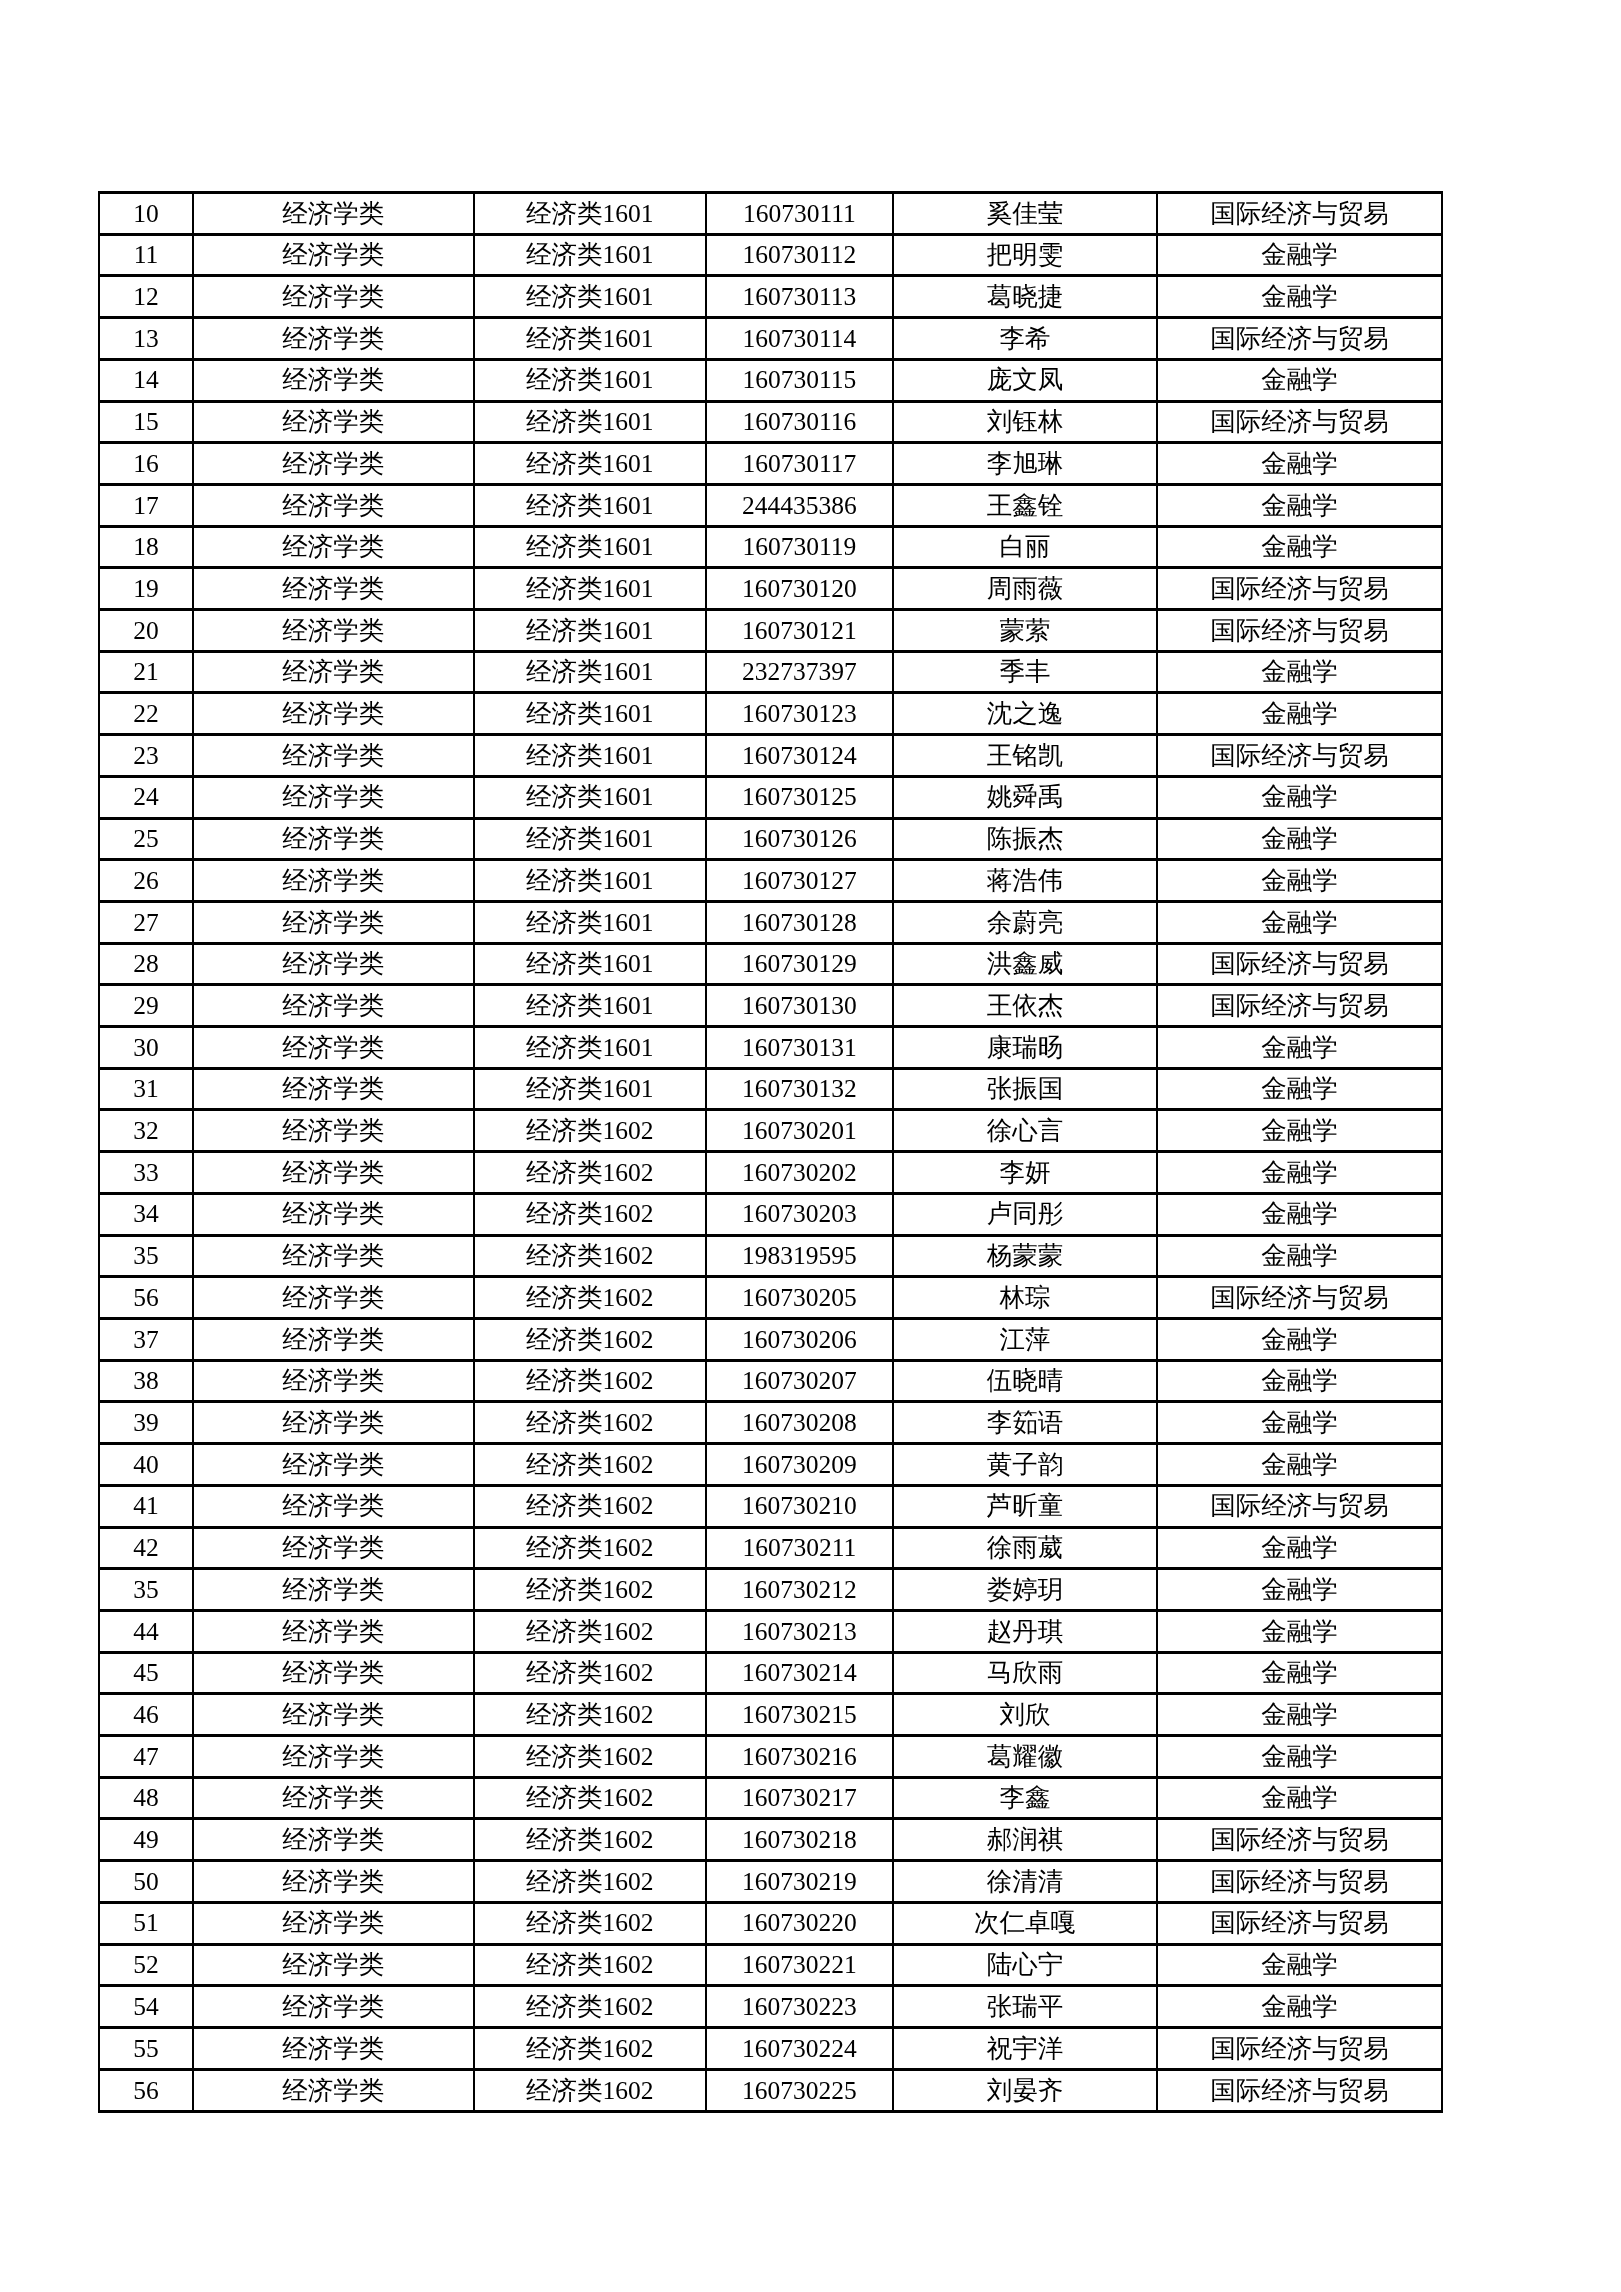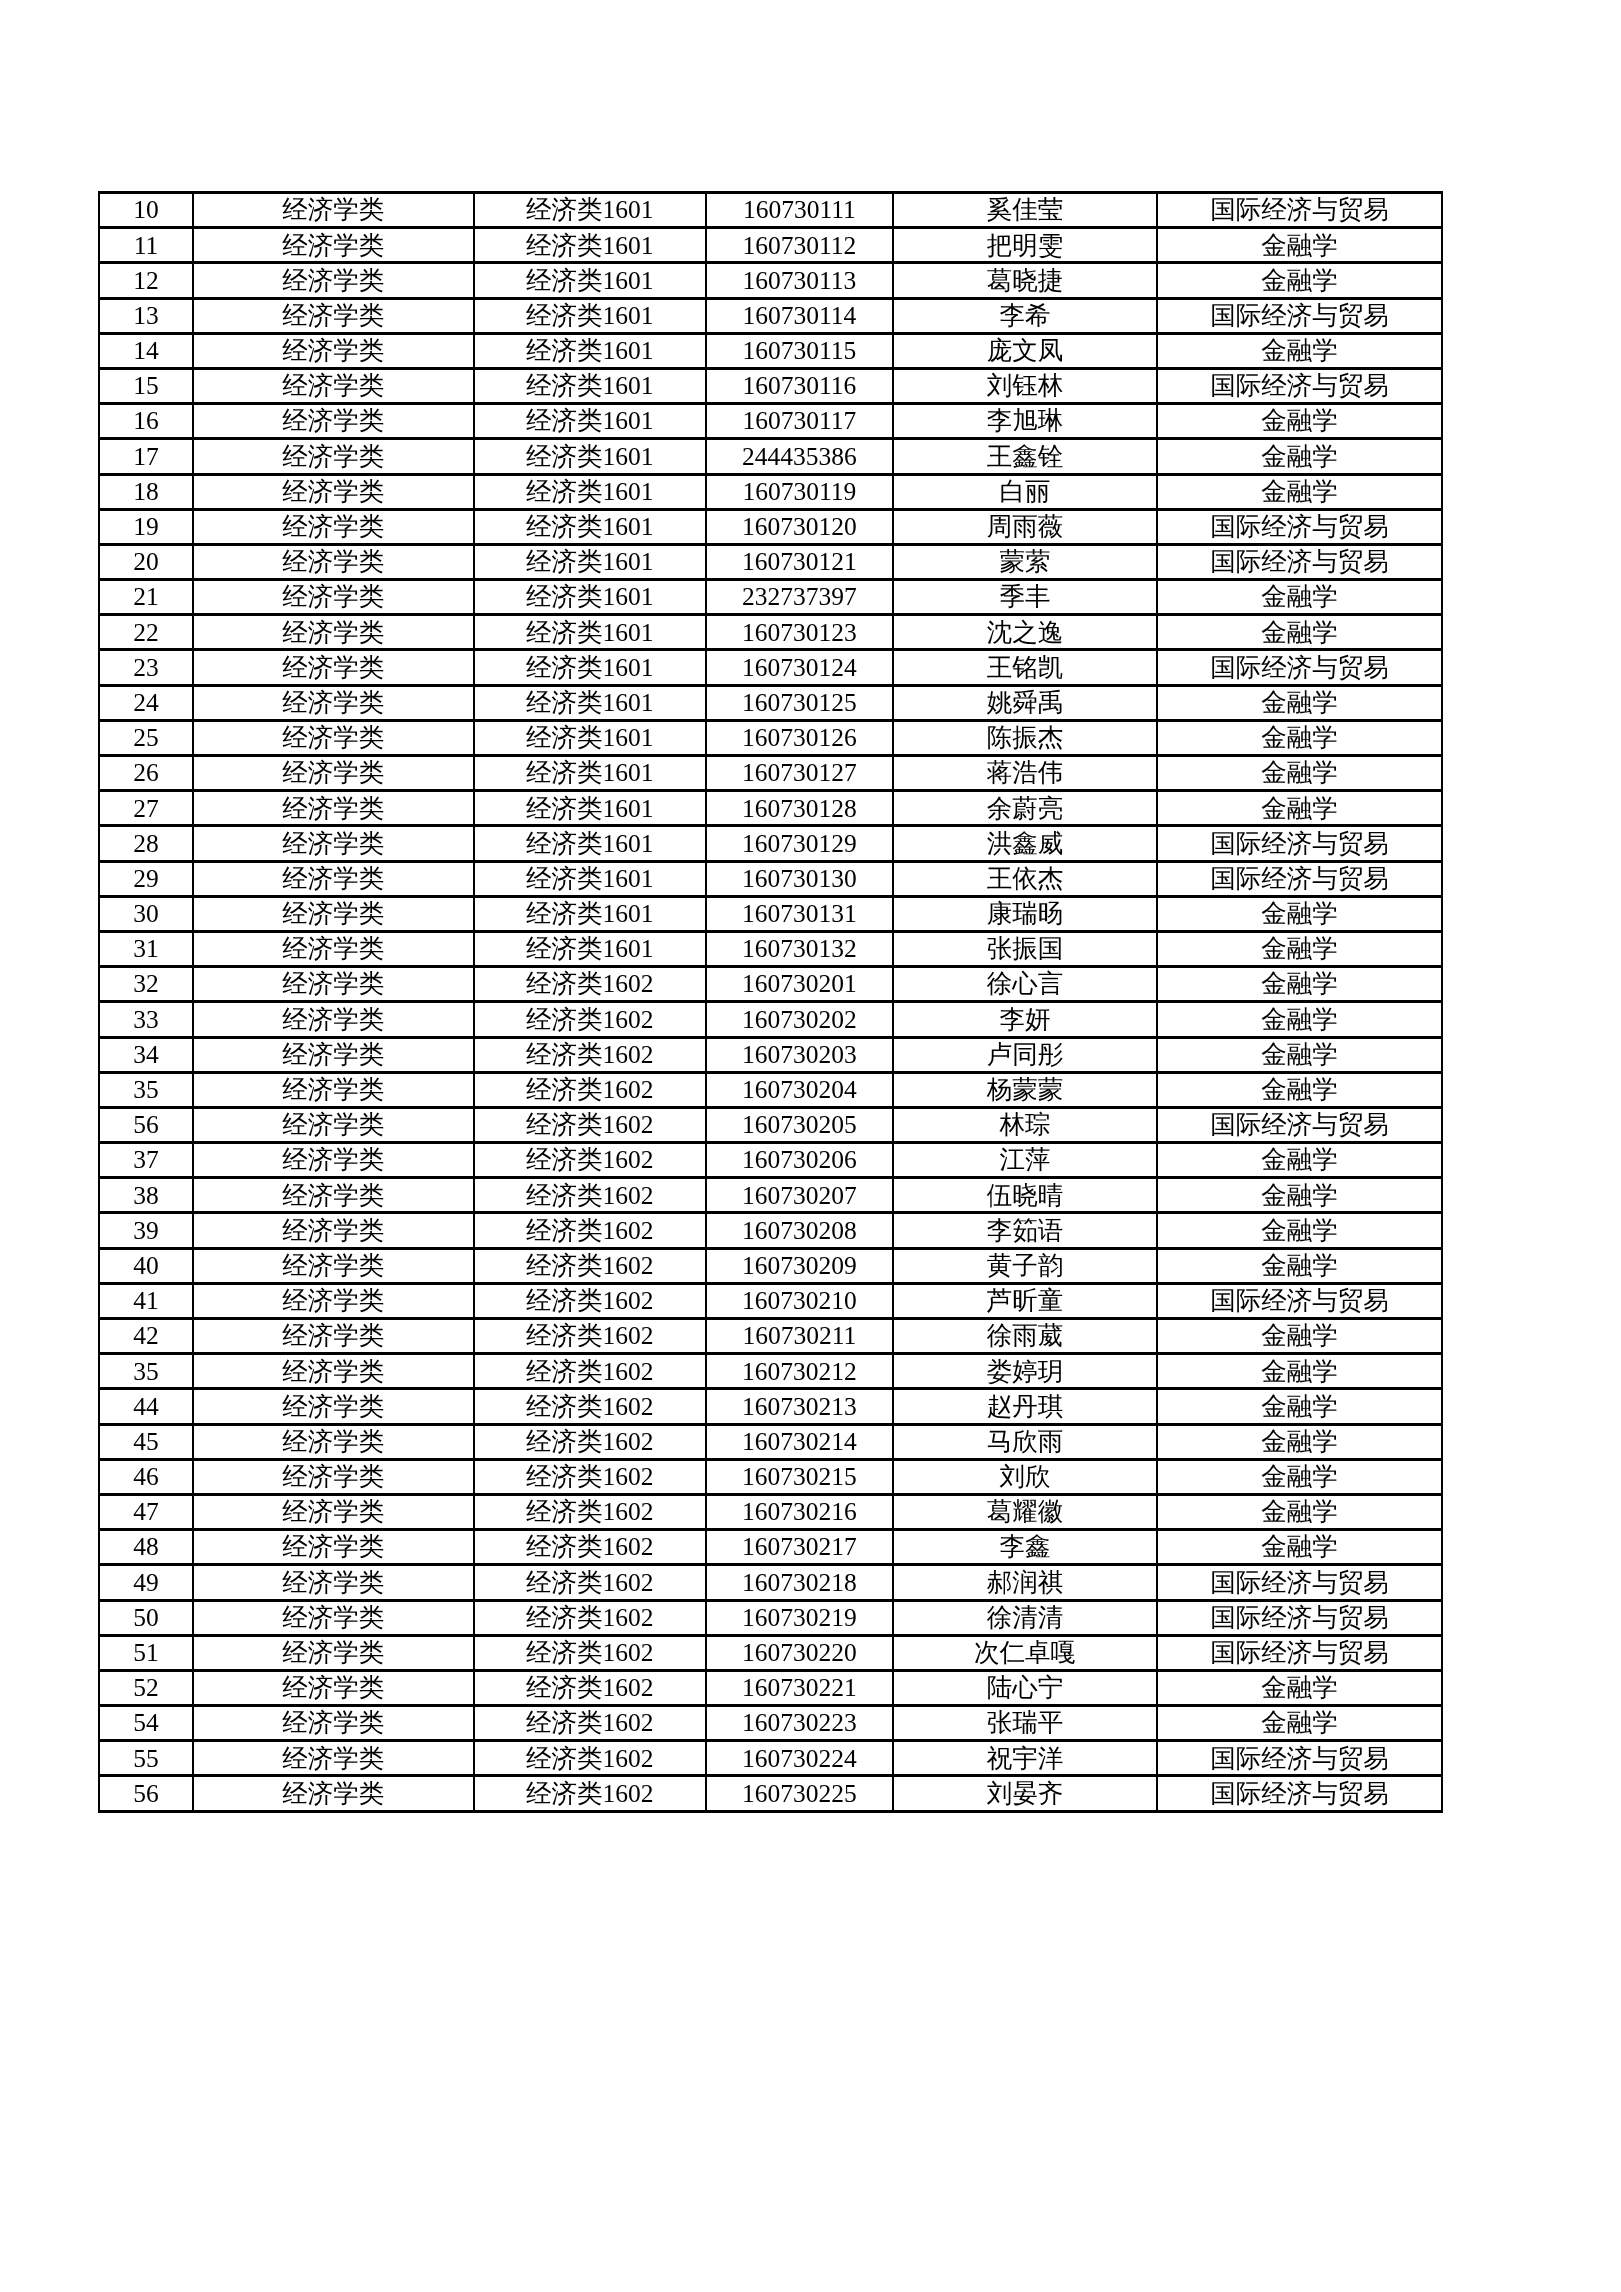"10" table.roster { height: 1622px -> 1922px }
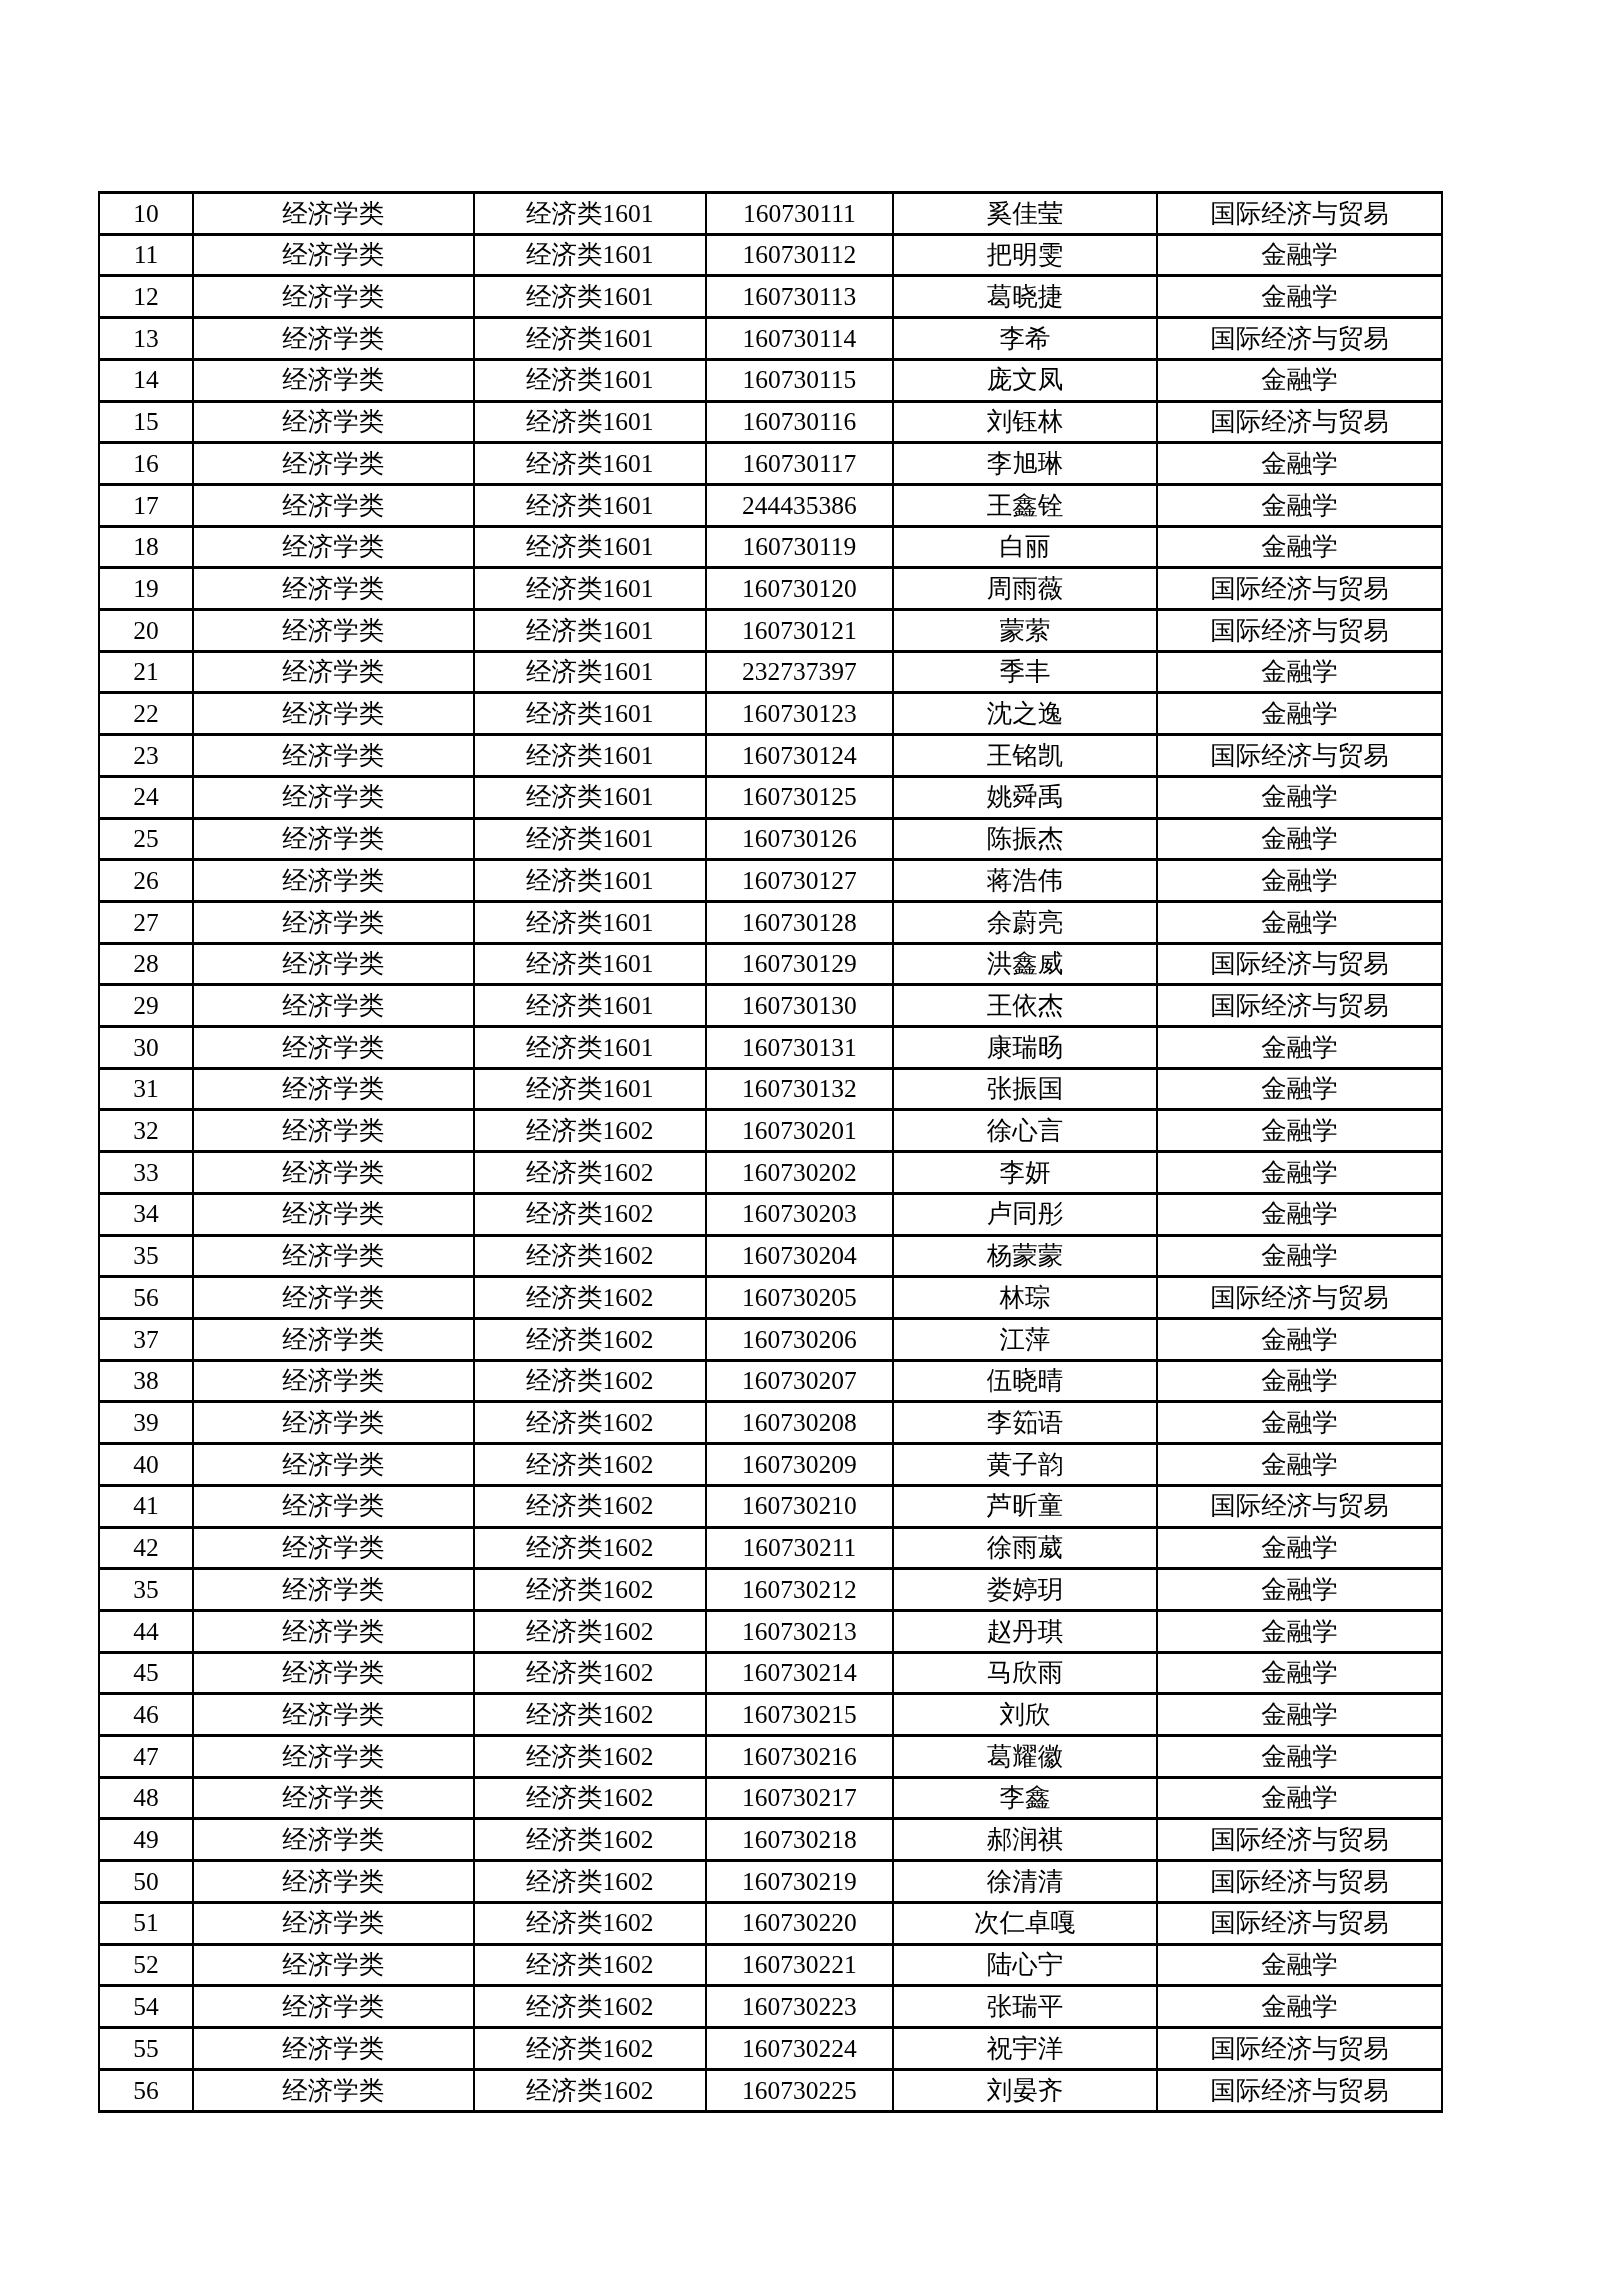"160730204" td { text: 160730204 -> 198319595 }
